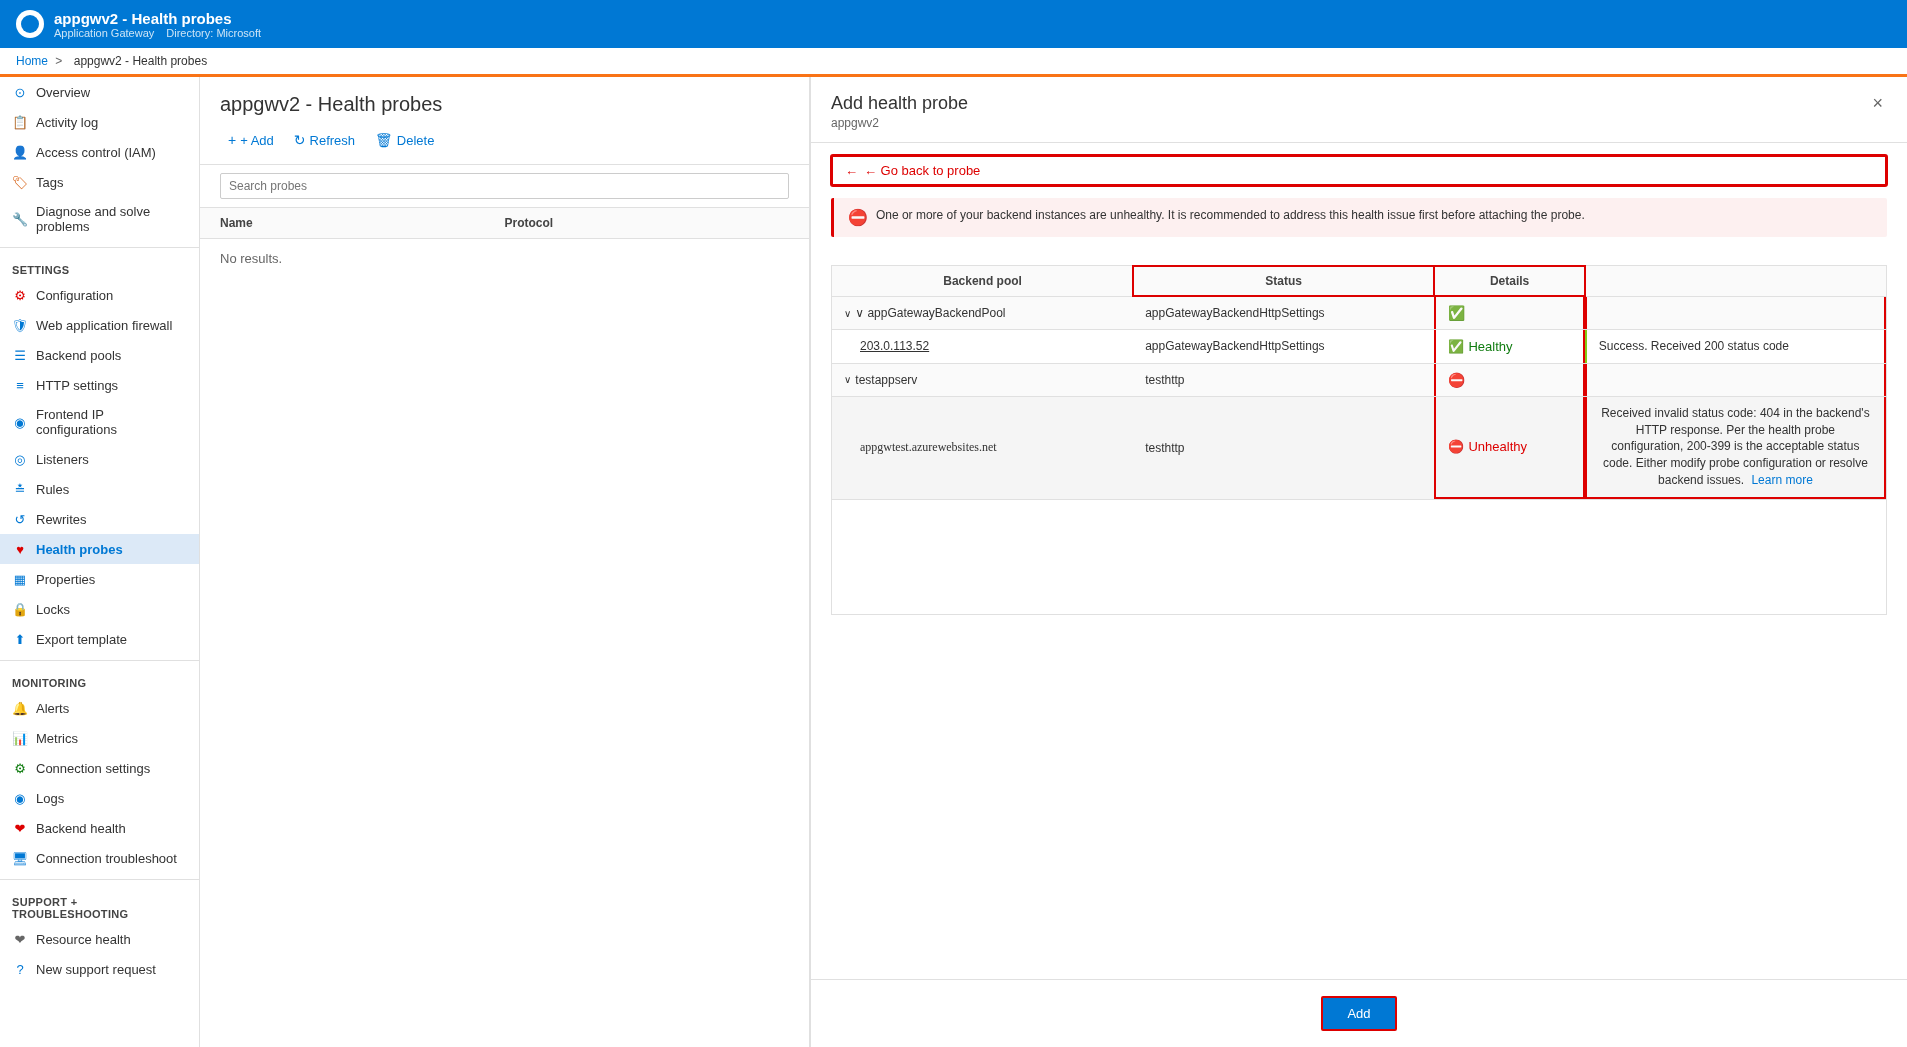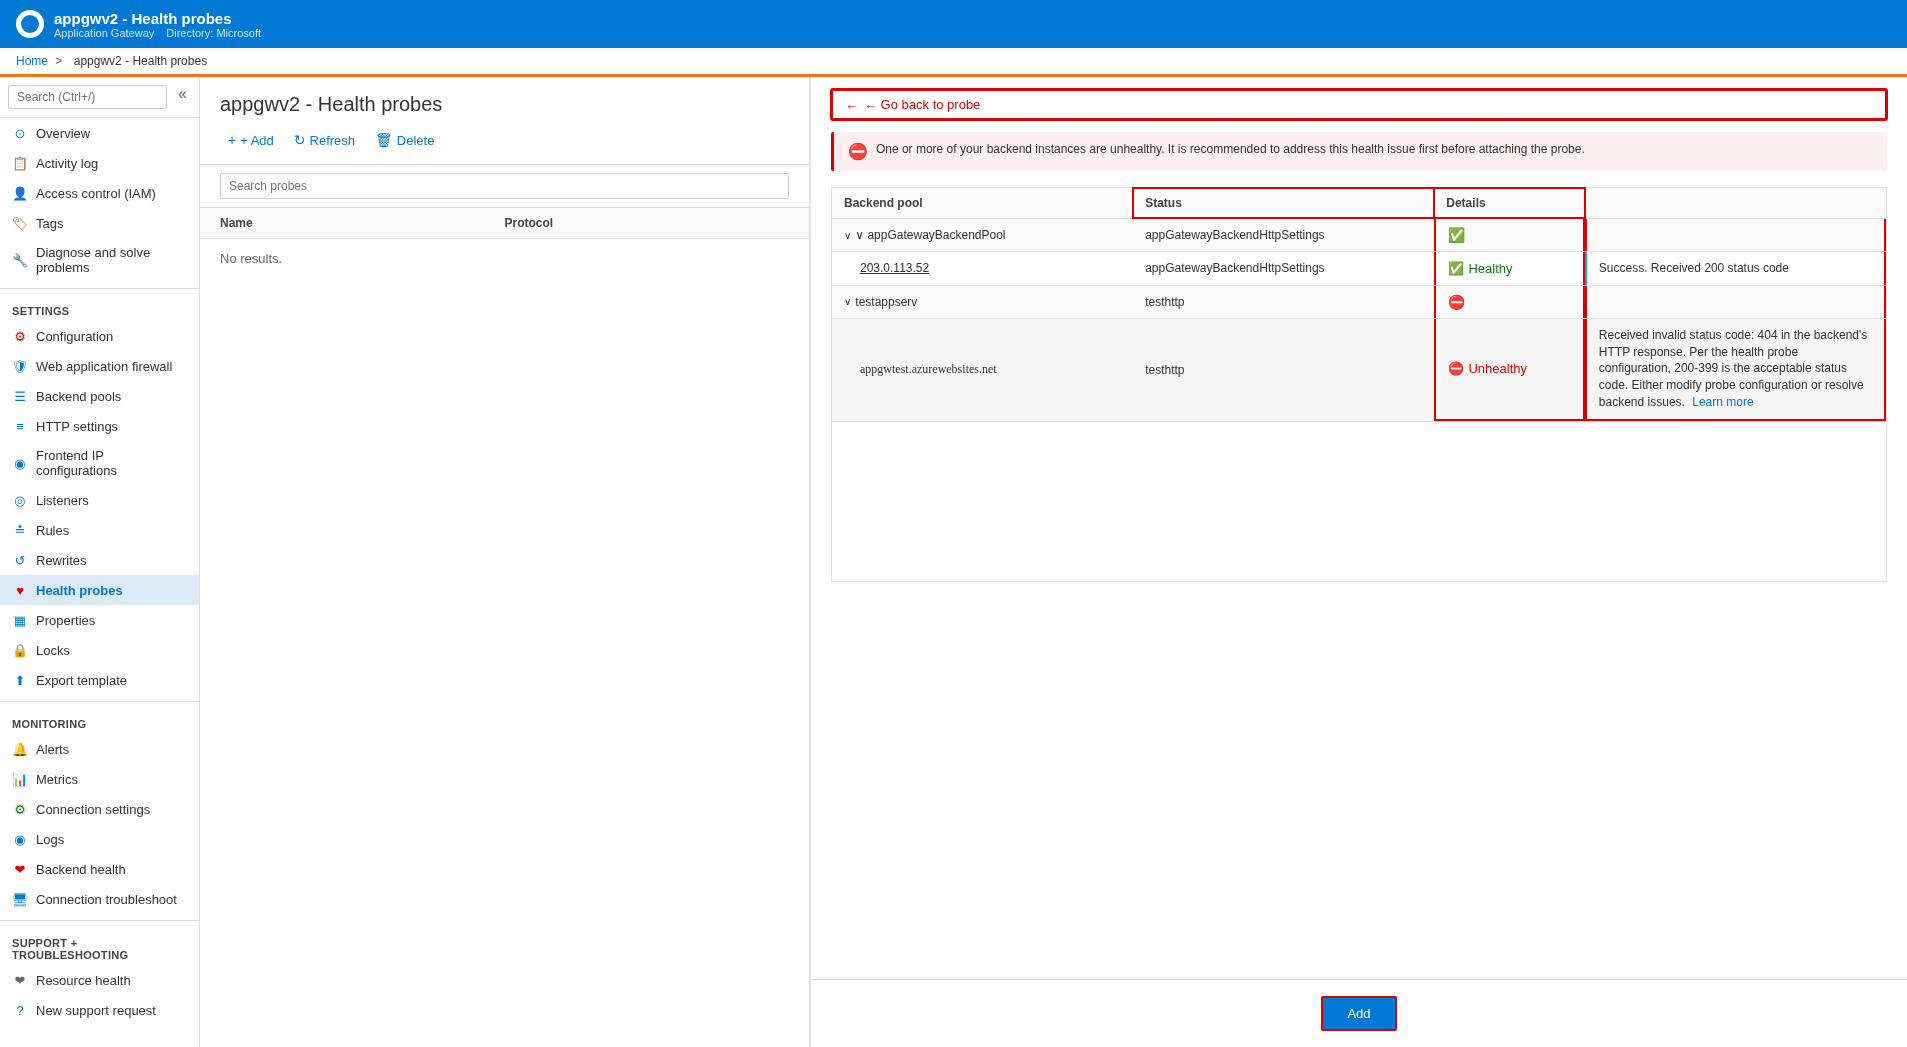"Search (Ctrl+/)" div.sidebar-search { html: <div> <input> <button>«</button> </div> -> none }
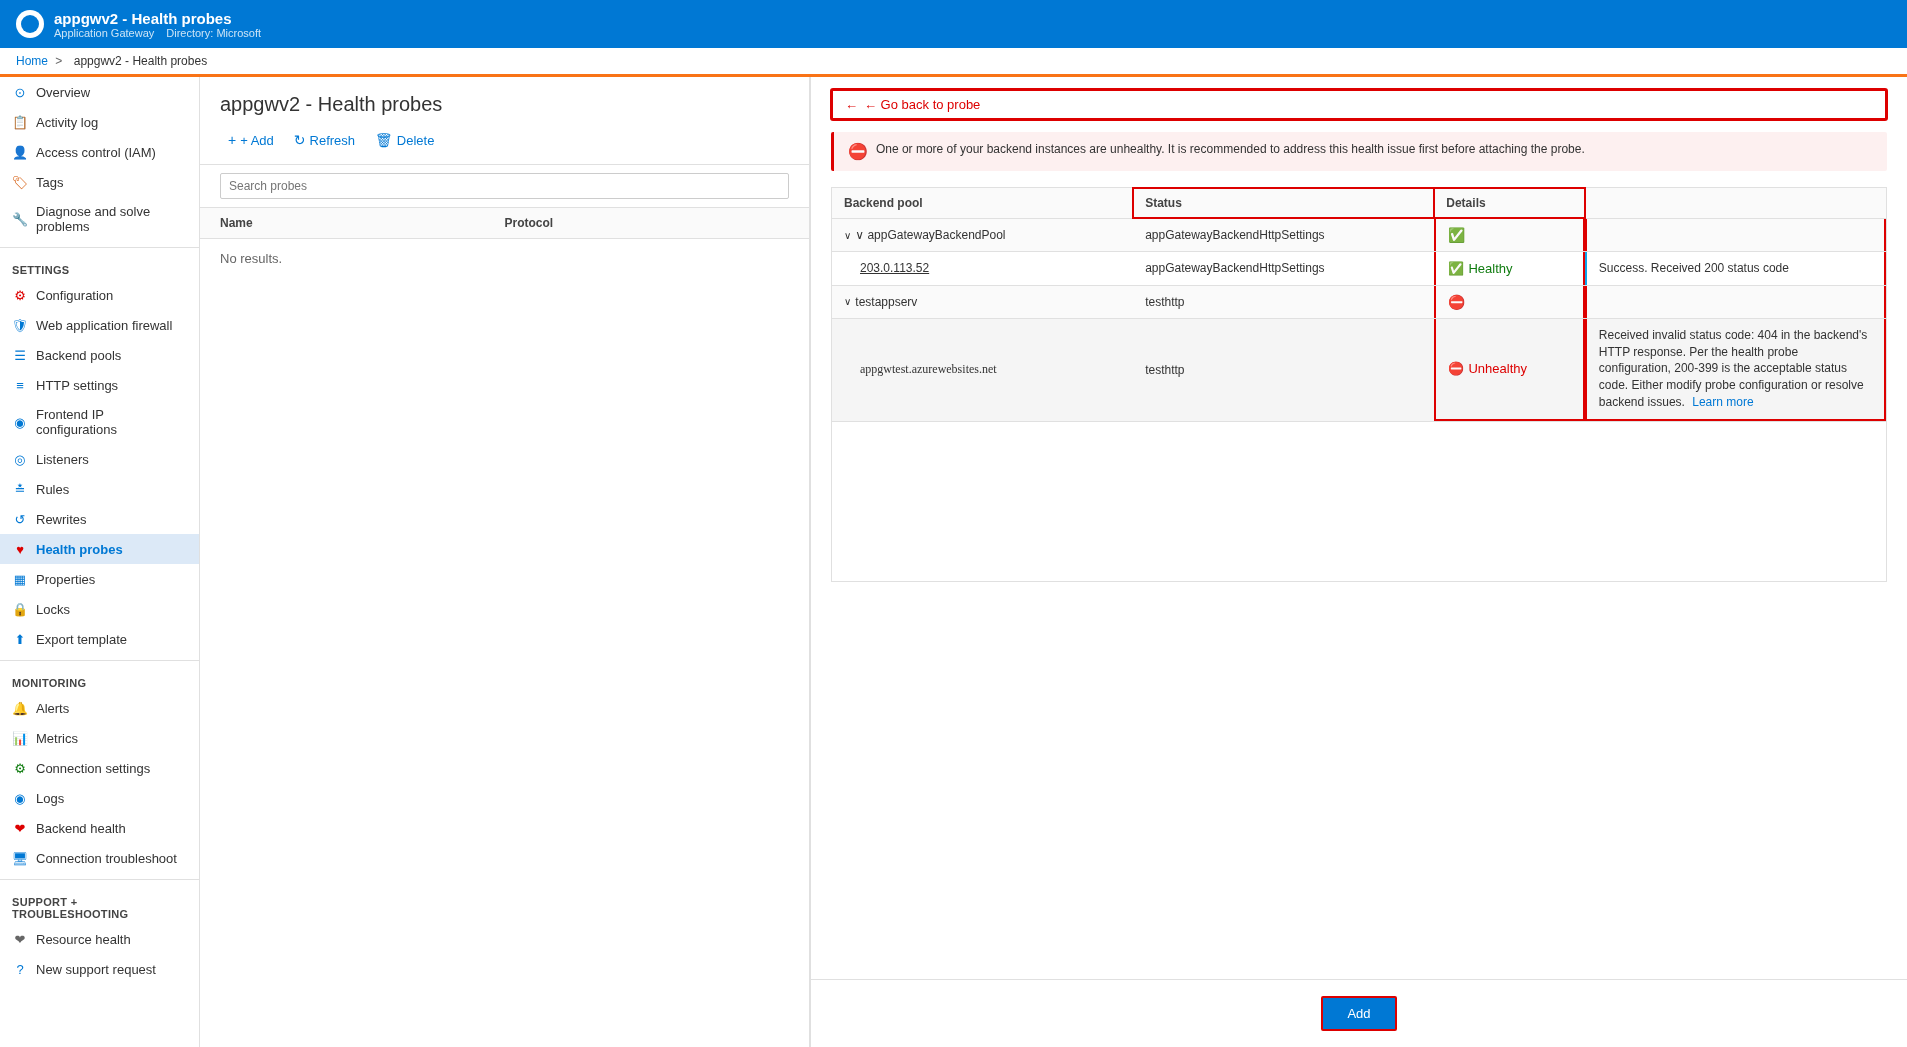"Add health probe" div.right-panel-header { html: none -> <div> <div> <div>Add health probe</div> <div>appgwv2</div> </div> <button>×</button> </div> }
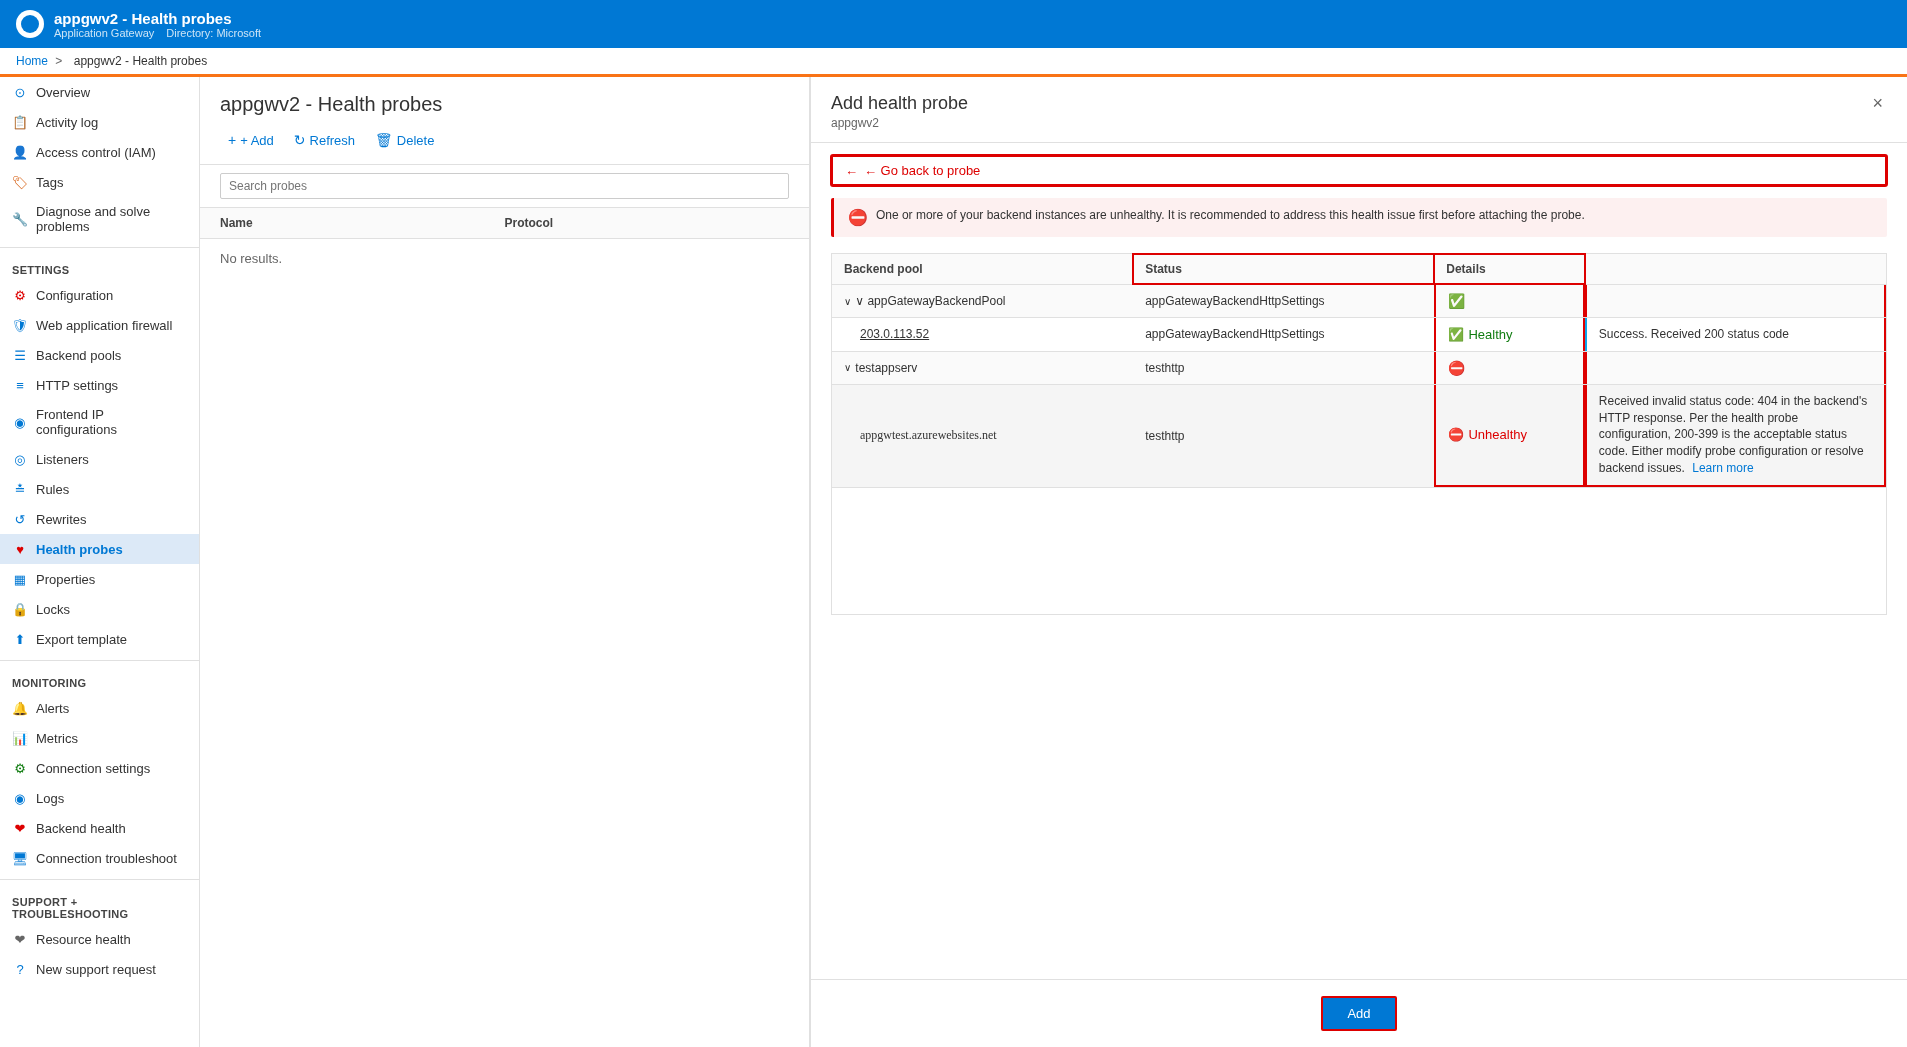"Backend pool" .health-table { margin: 4px 20px -> 16px 20px; text-align: none -> center }
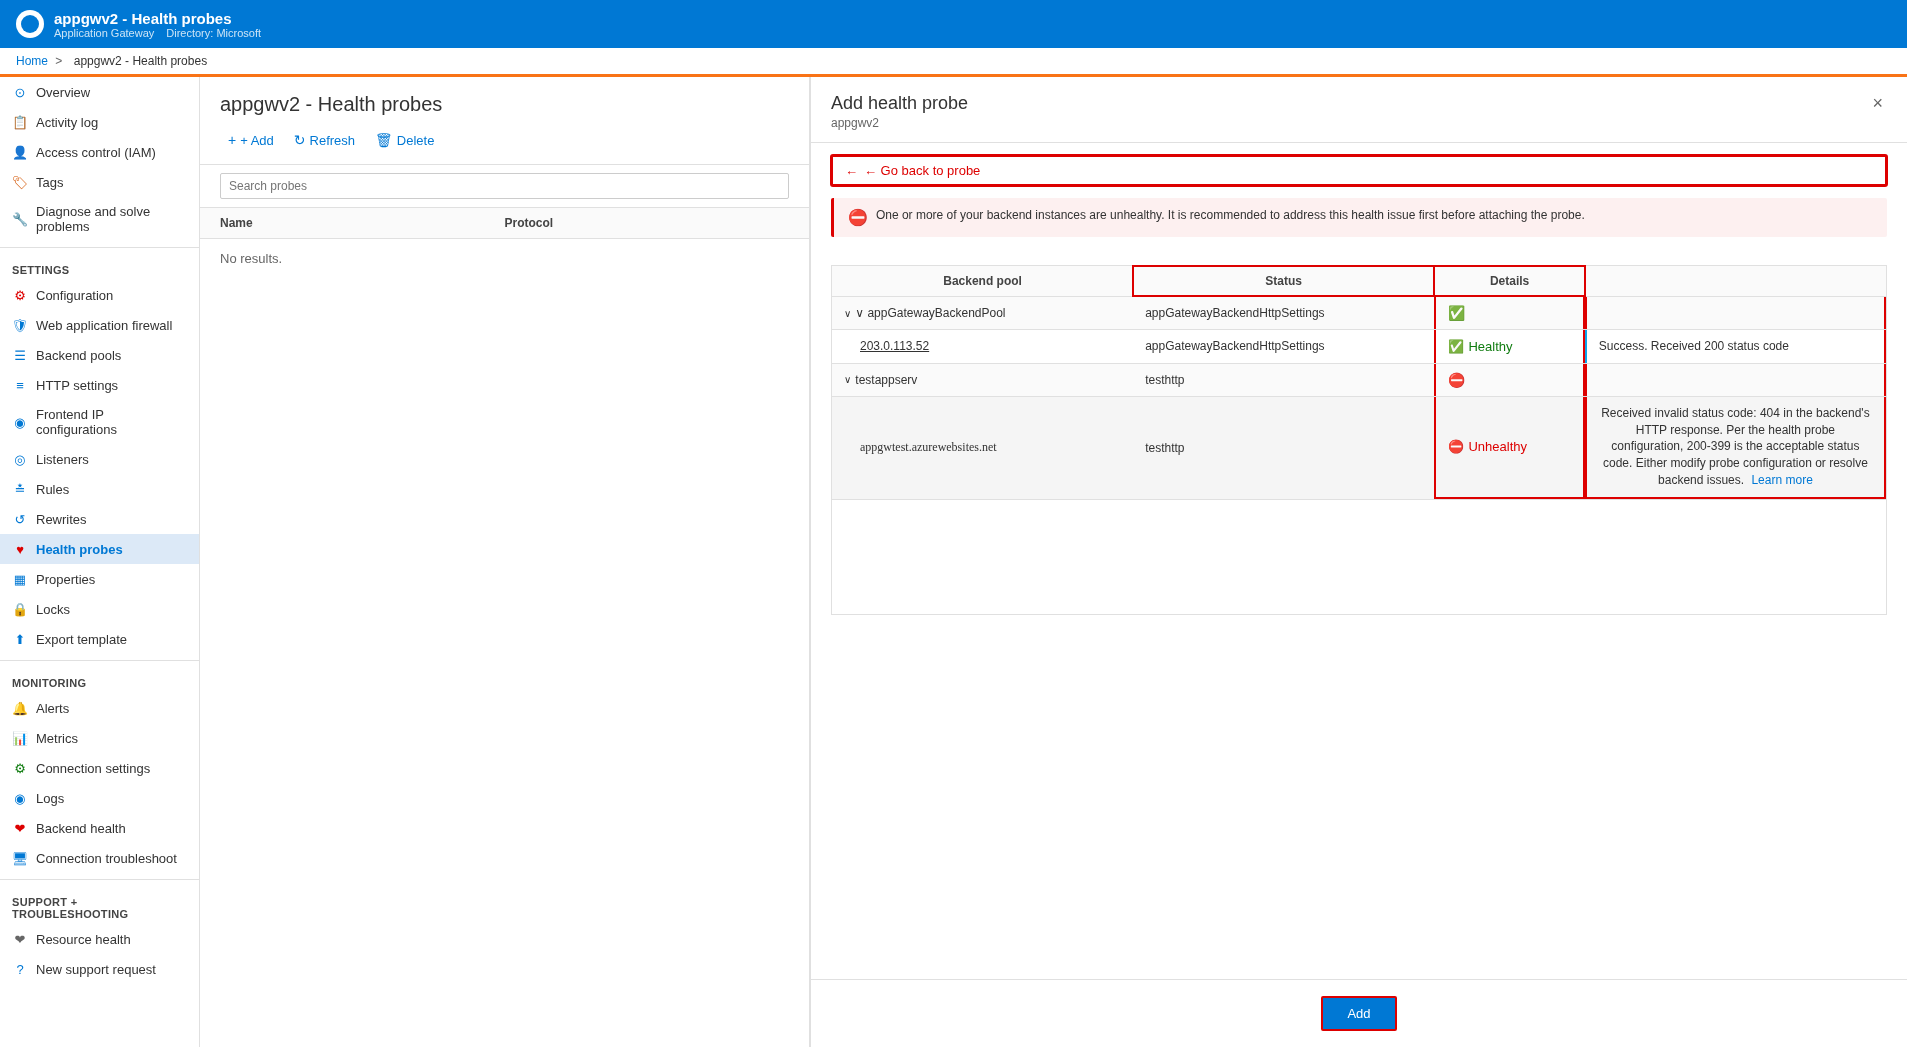"Success. Received 200 status code" div { border-left: 2px solid #0ea5e9 -> 2px solid #84cc16 }
